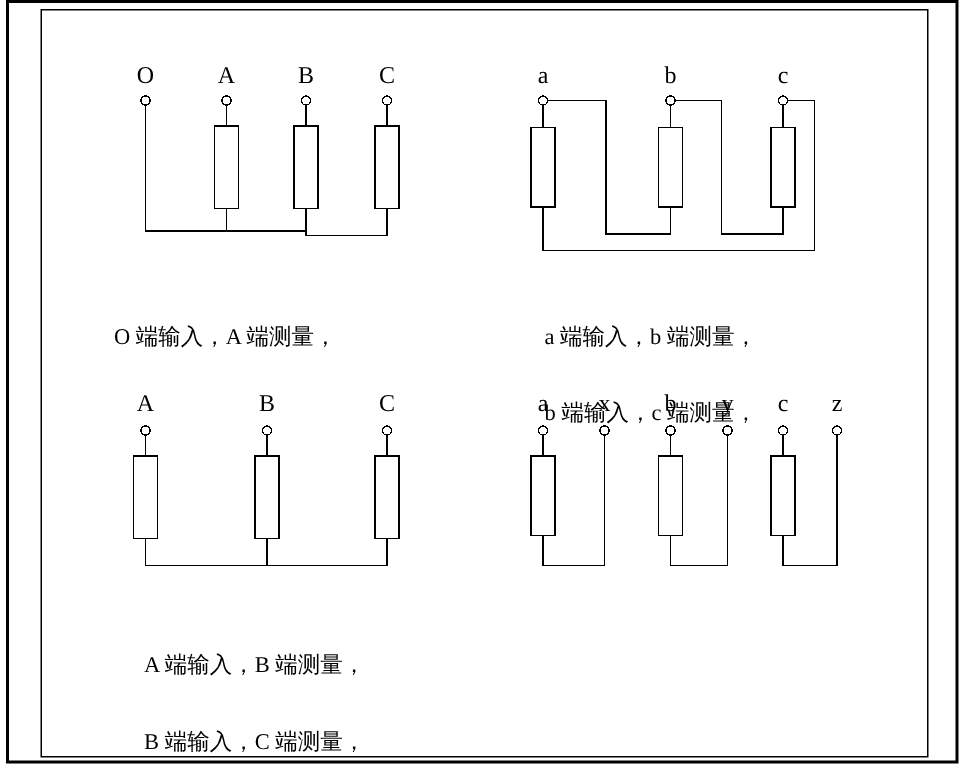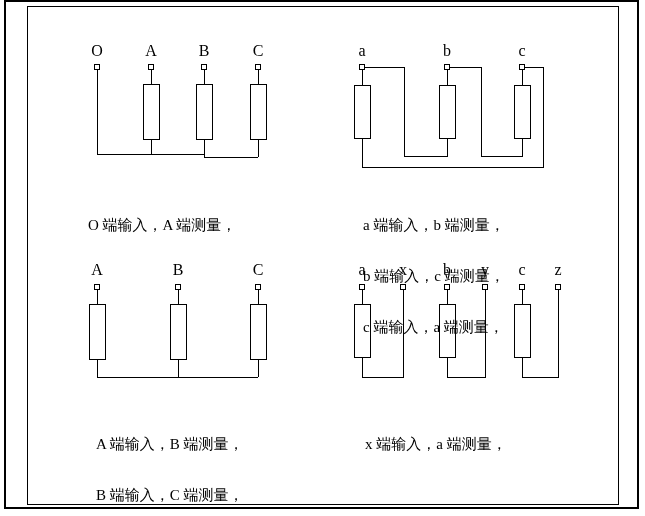"O 端输入，A 端测量，" div.caption { left: 88px -> 76px }
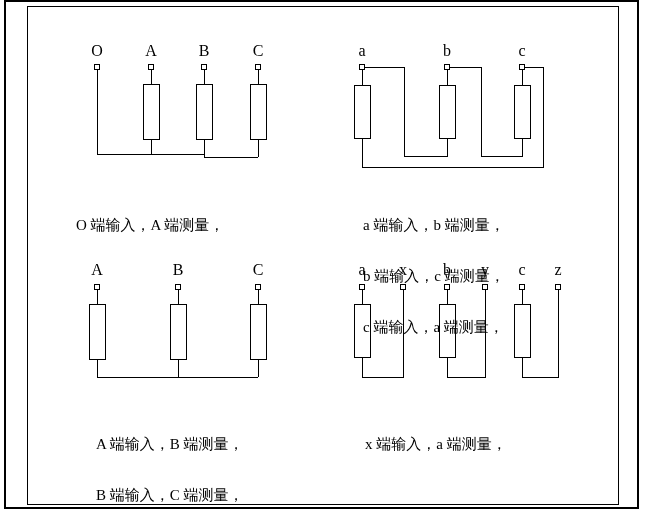"c 端输入，a 端测量，" div { html: <div>c 端输入，a 端测量，</div> -> none }
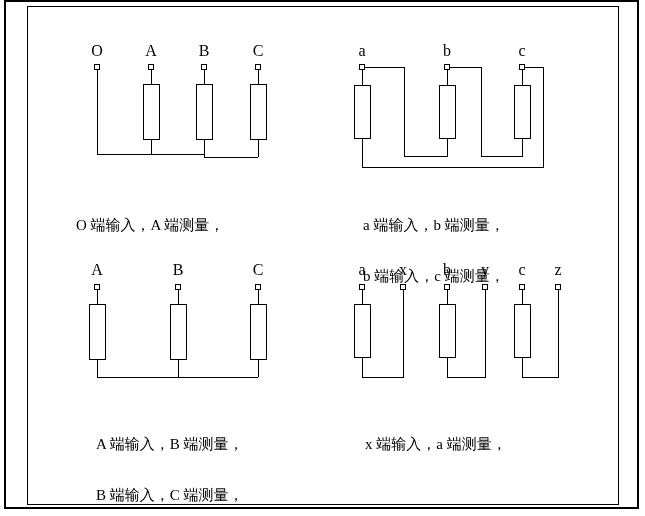"x 端输入，a 端测量，" div { html: <div>x 端输入，a 端测量，</div> -> none }
